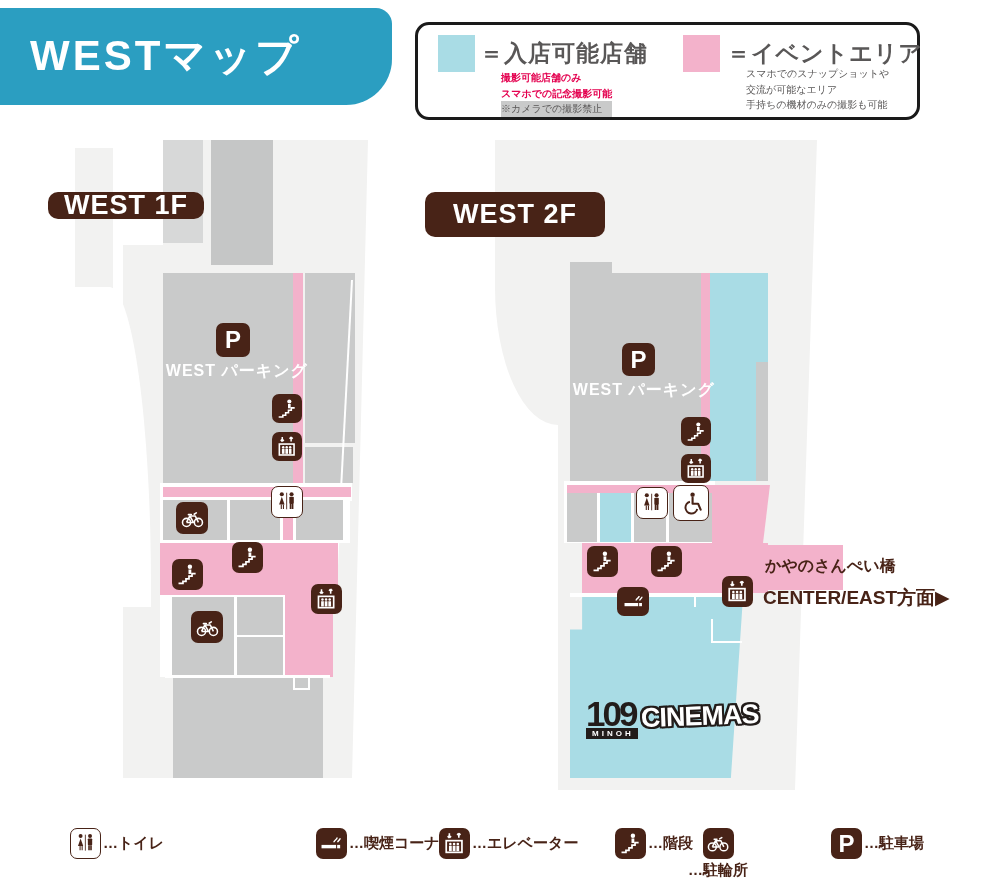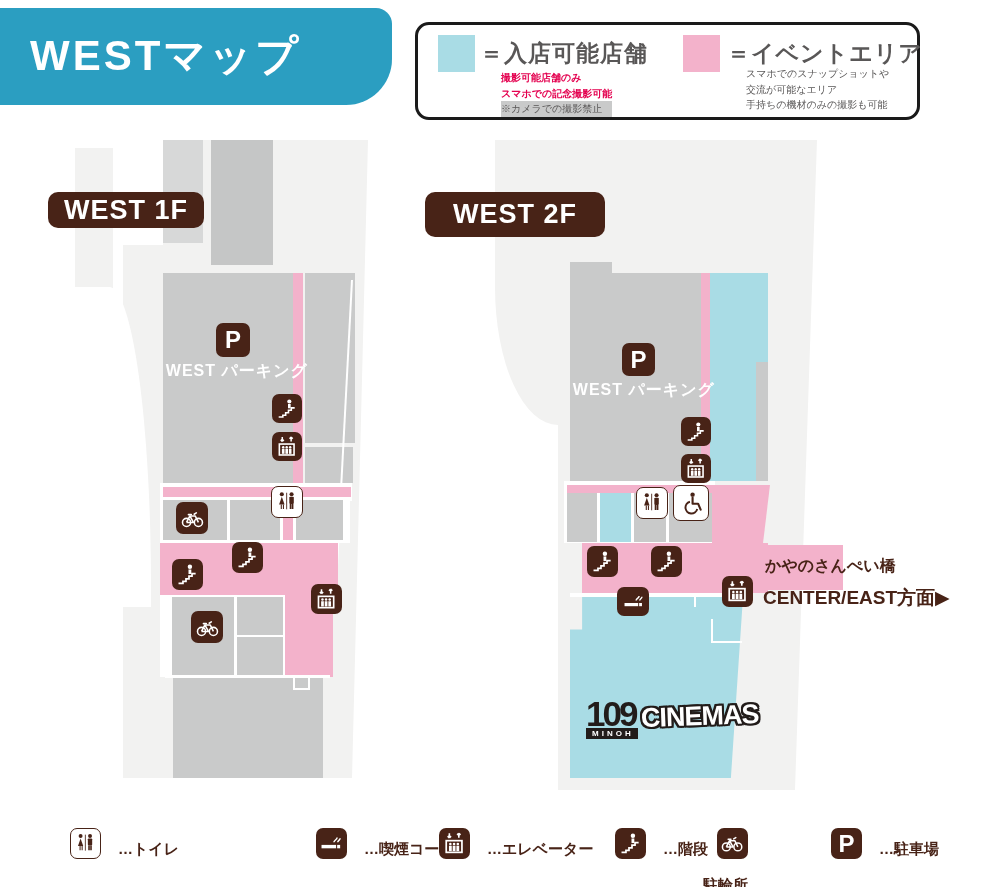"WEST 1F" .fl1 { height: 36px -> 27px }
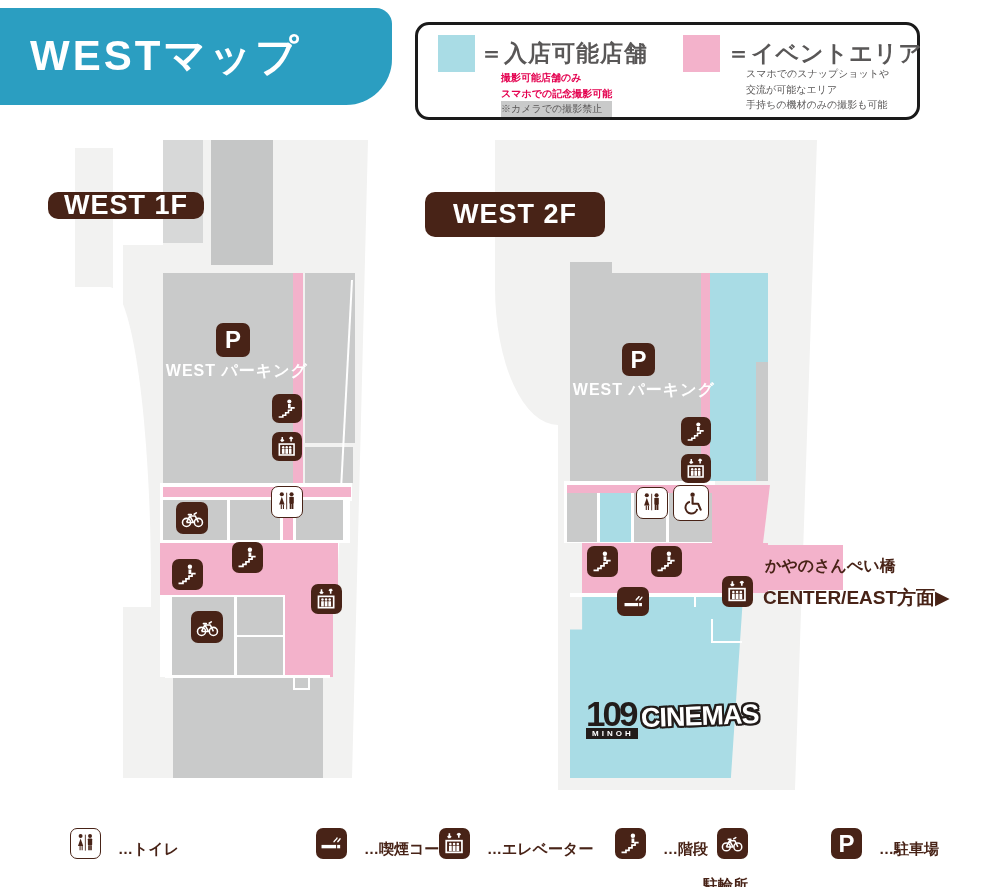"…トイレ" .lg-item { align-items: flex-end -> center; gap: 17px -> 2px }
